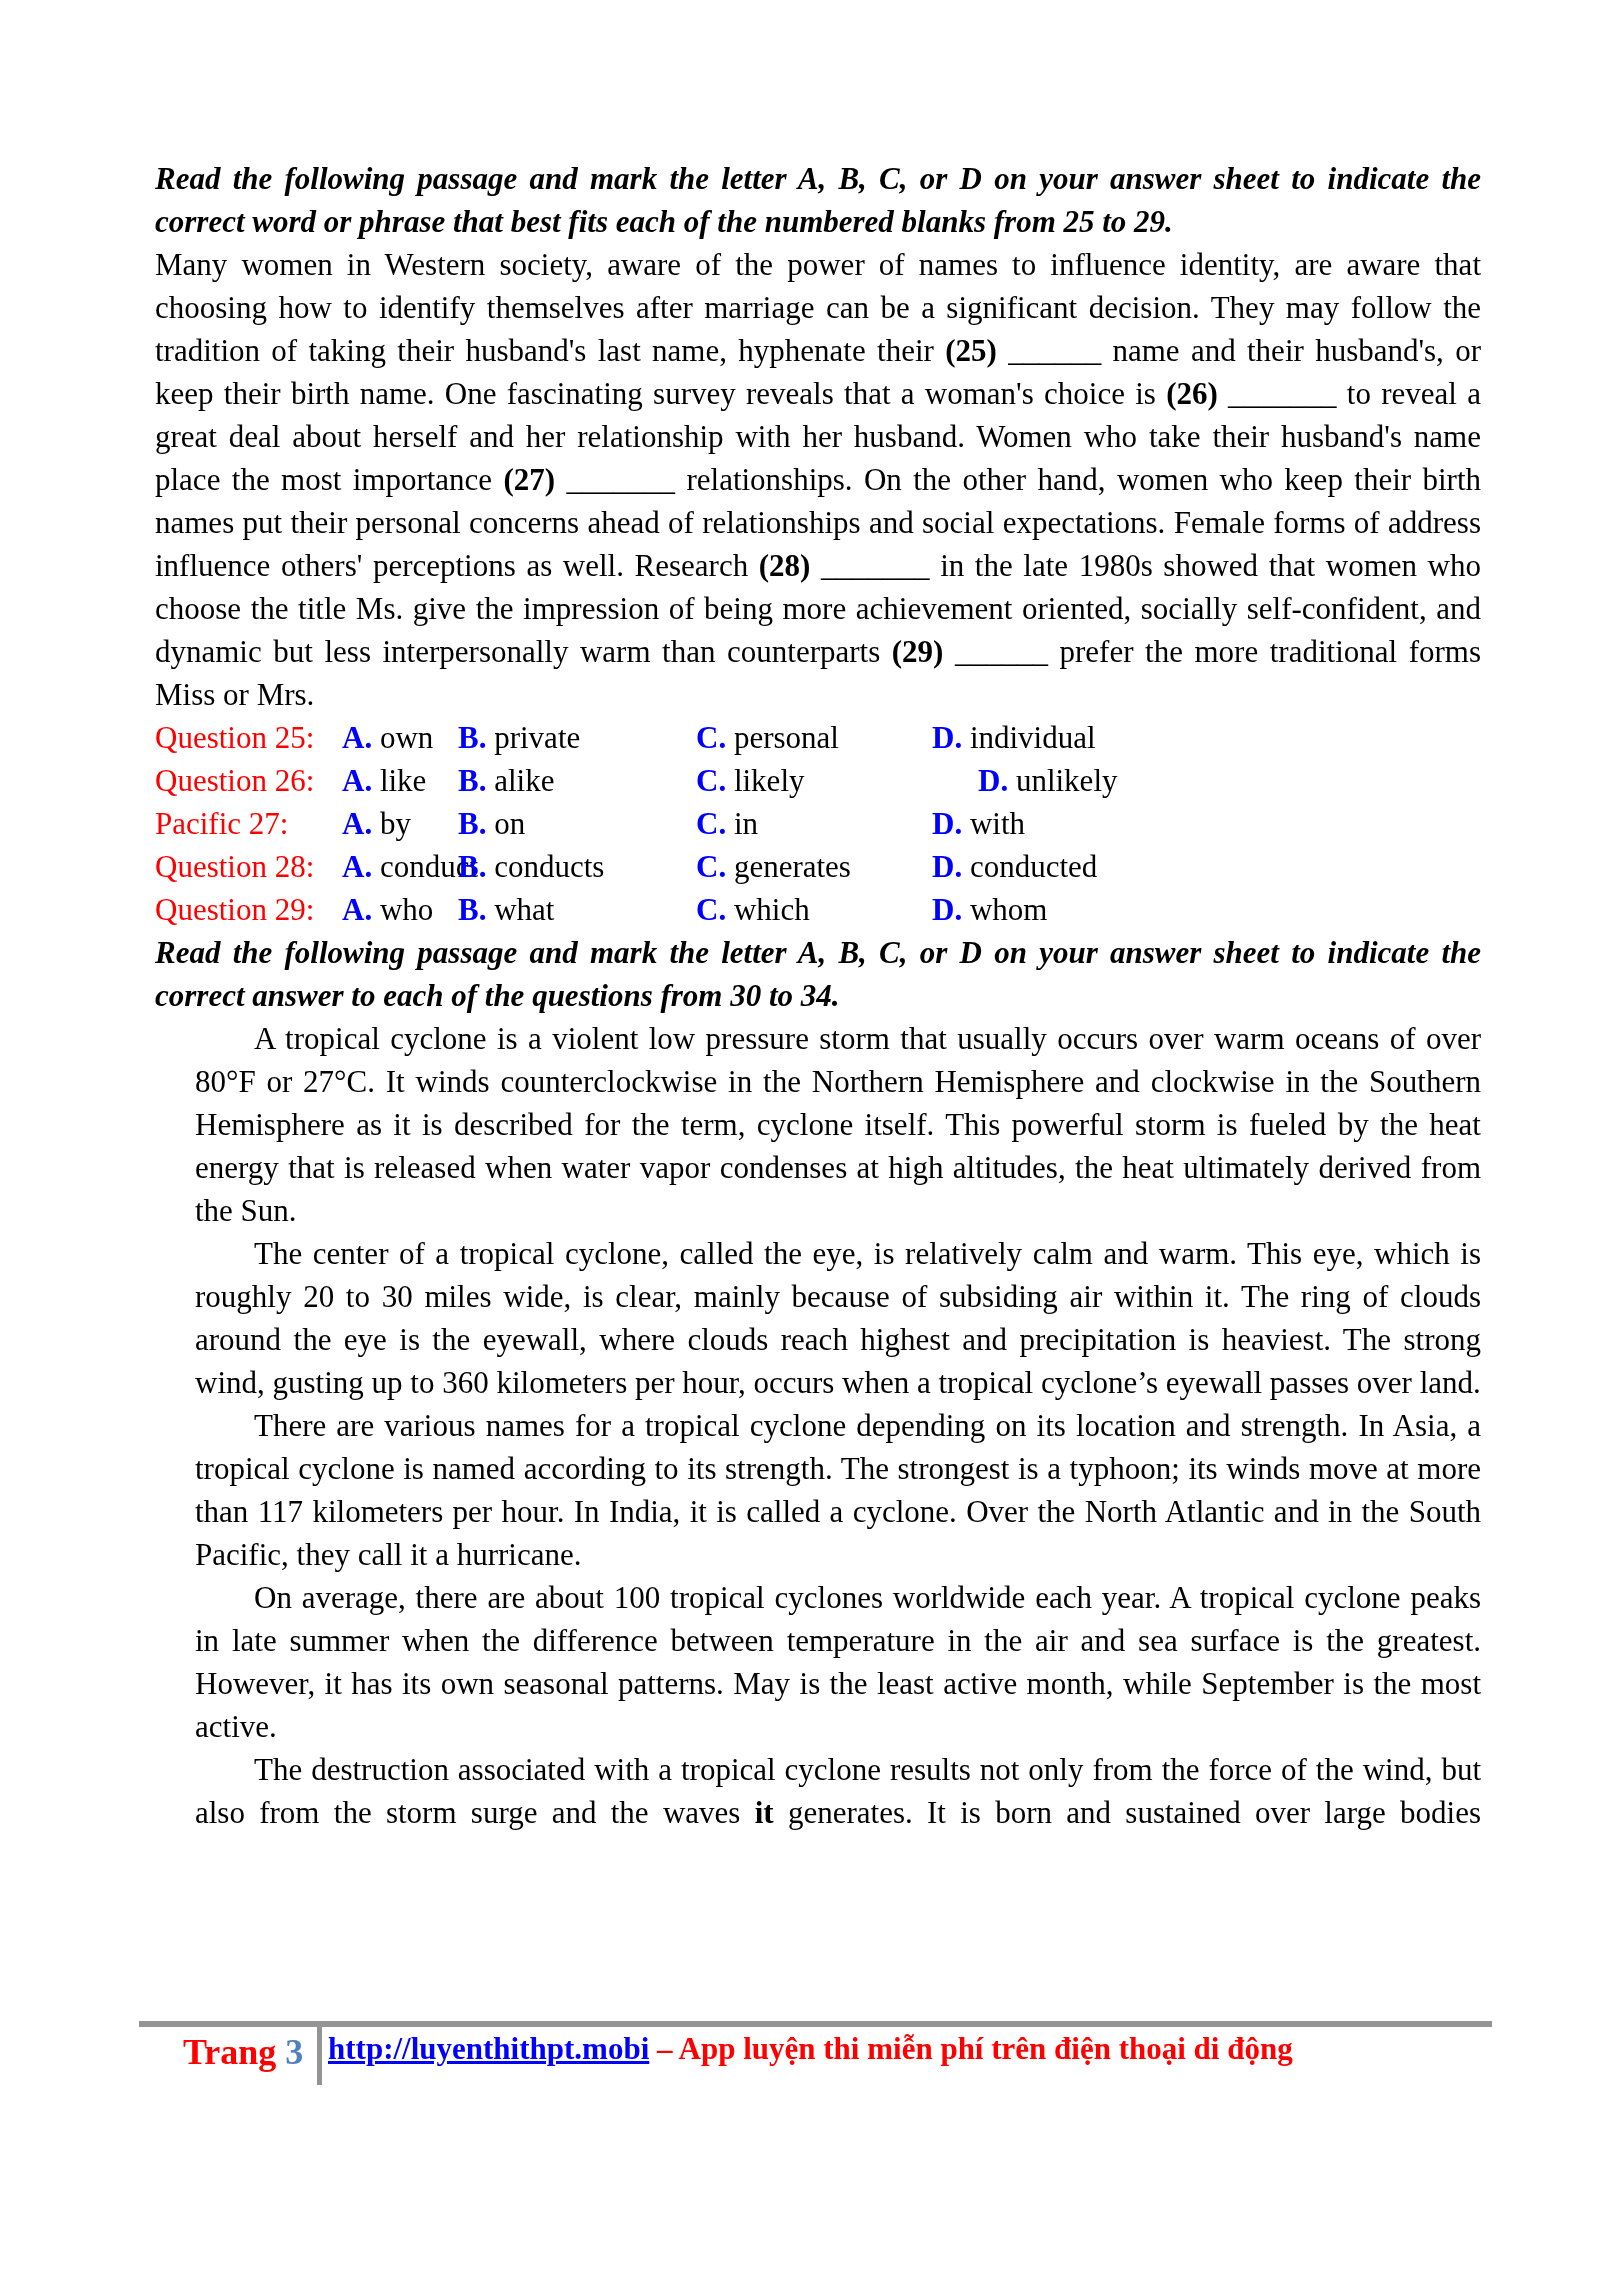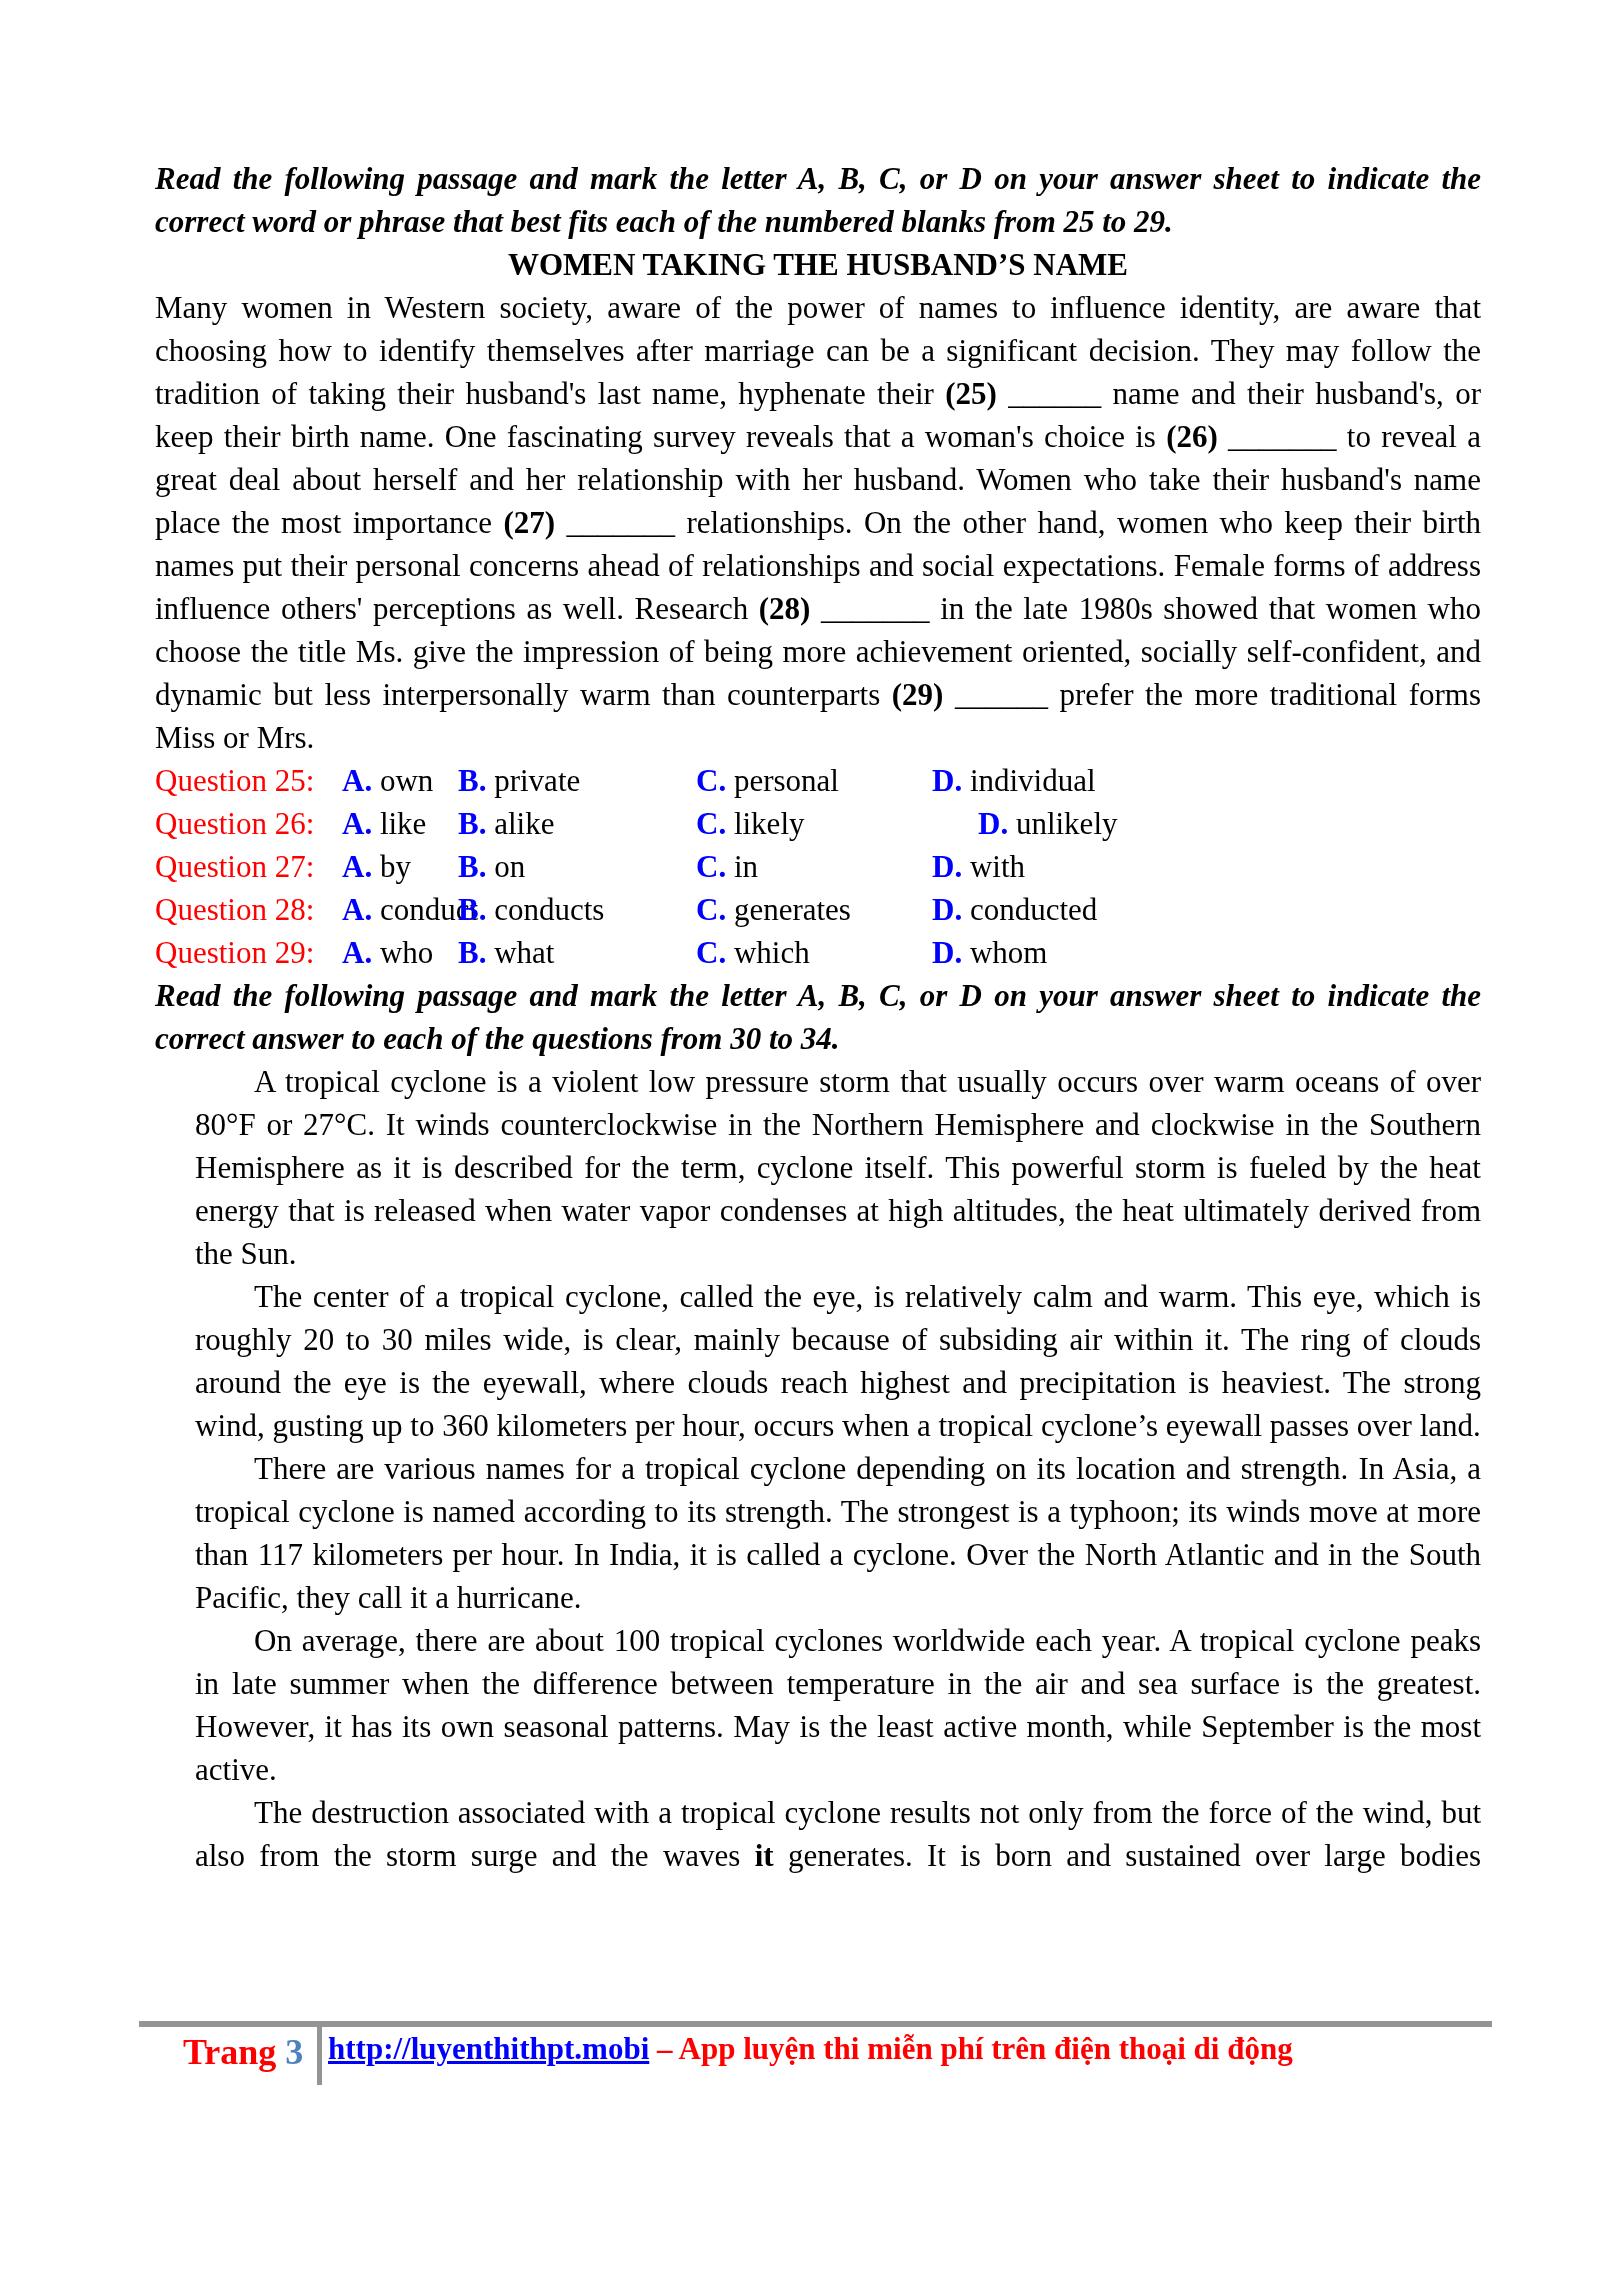"WOMEN TAKING THE HUSBAND’S NAME" div.line { html: <div>WOMEN TAKING THE HUSBAND’S NAME</div> -> none }
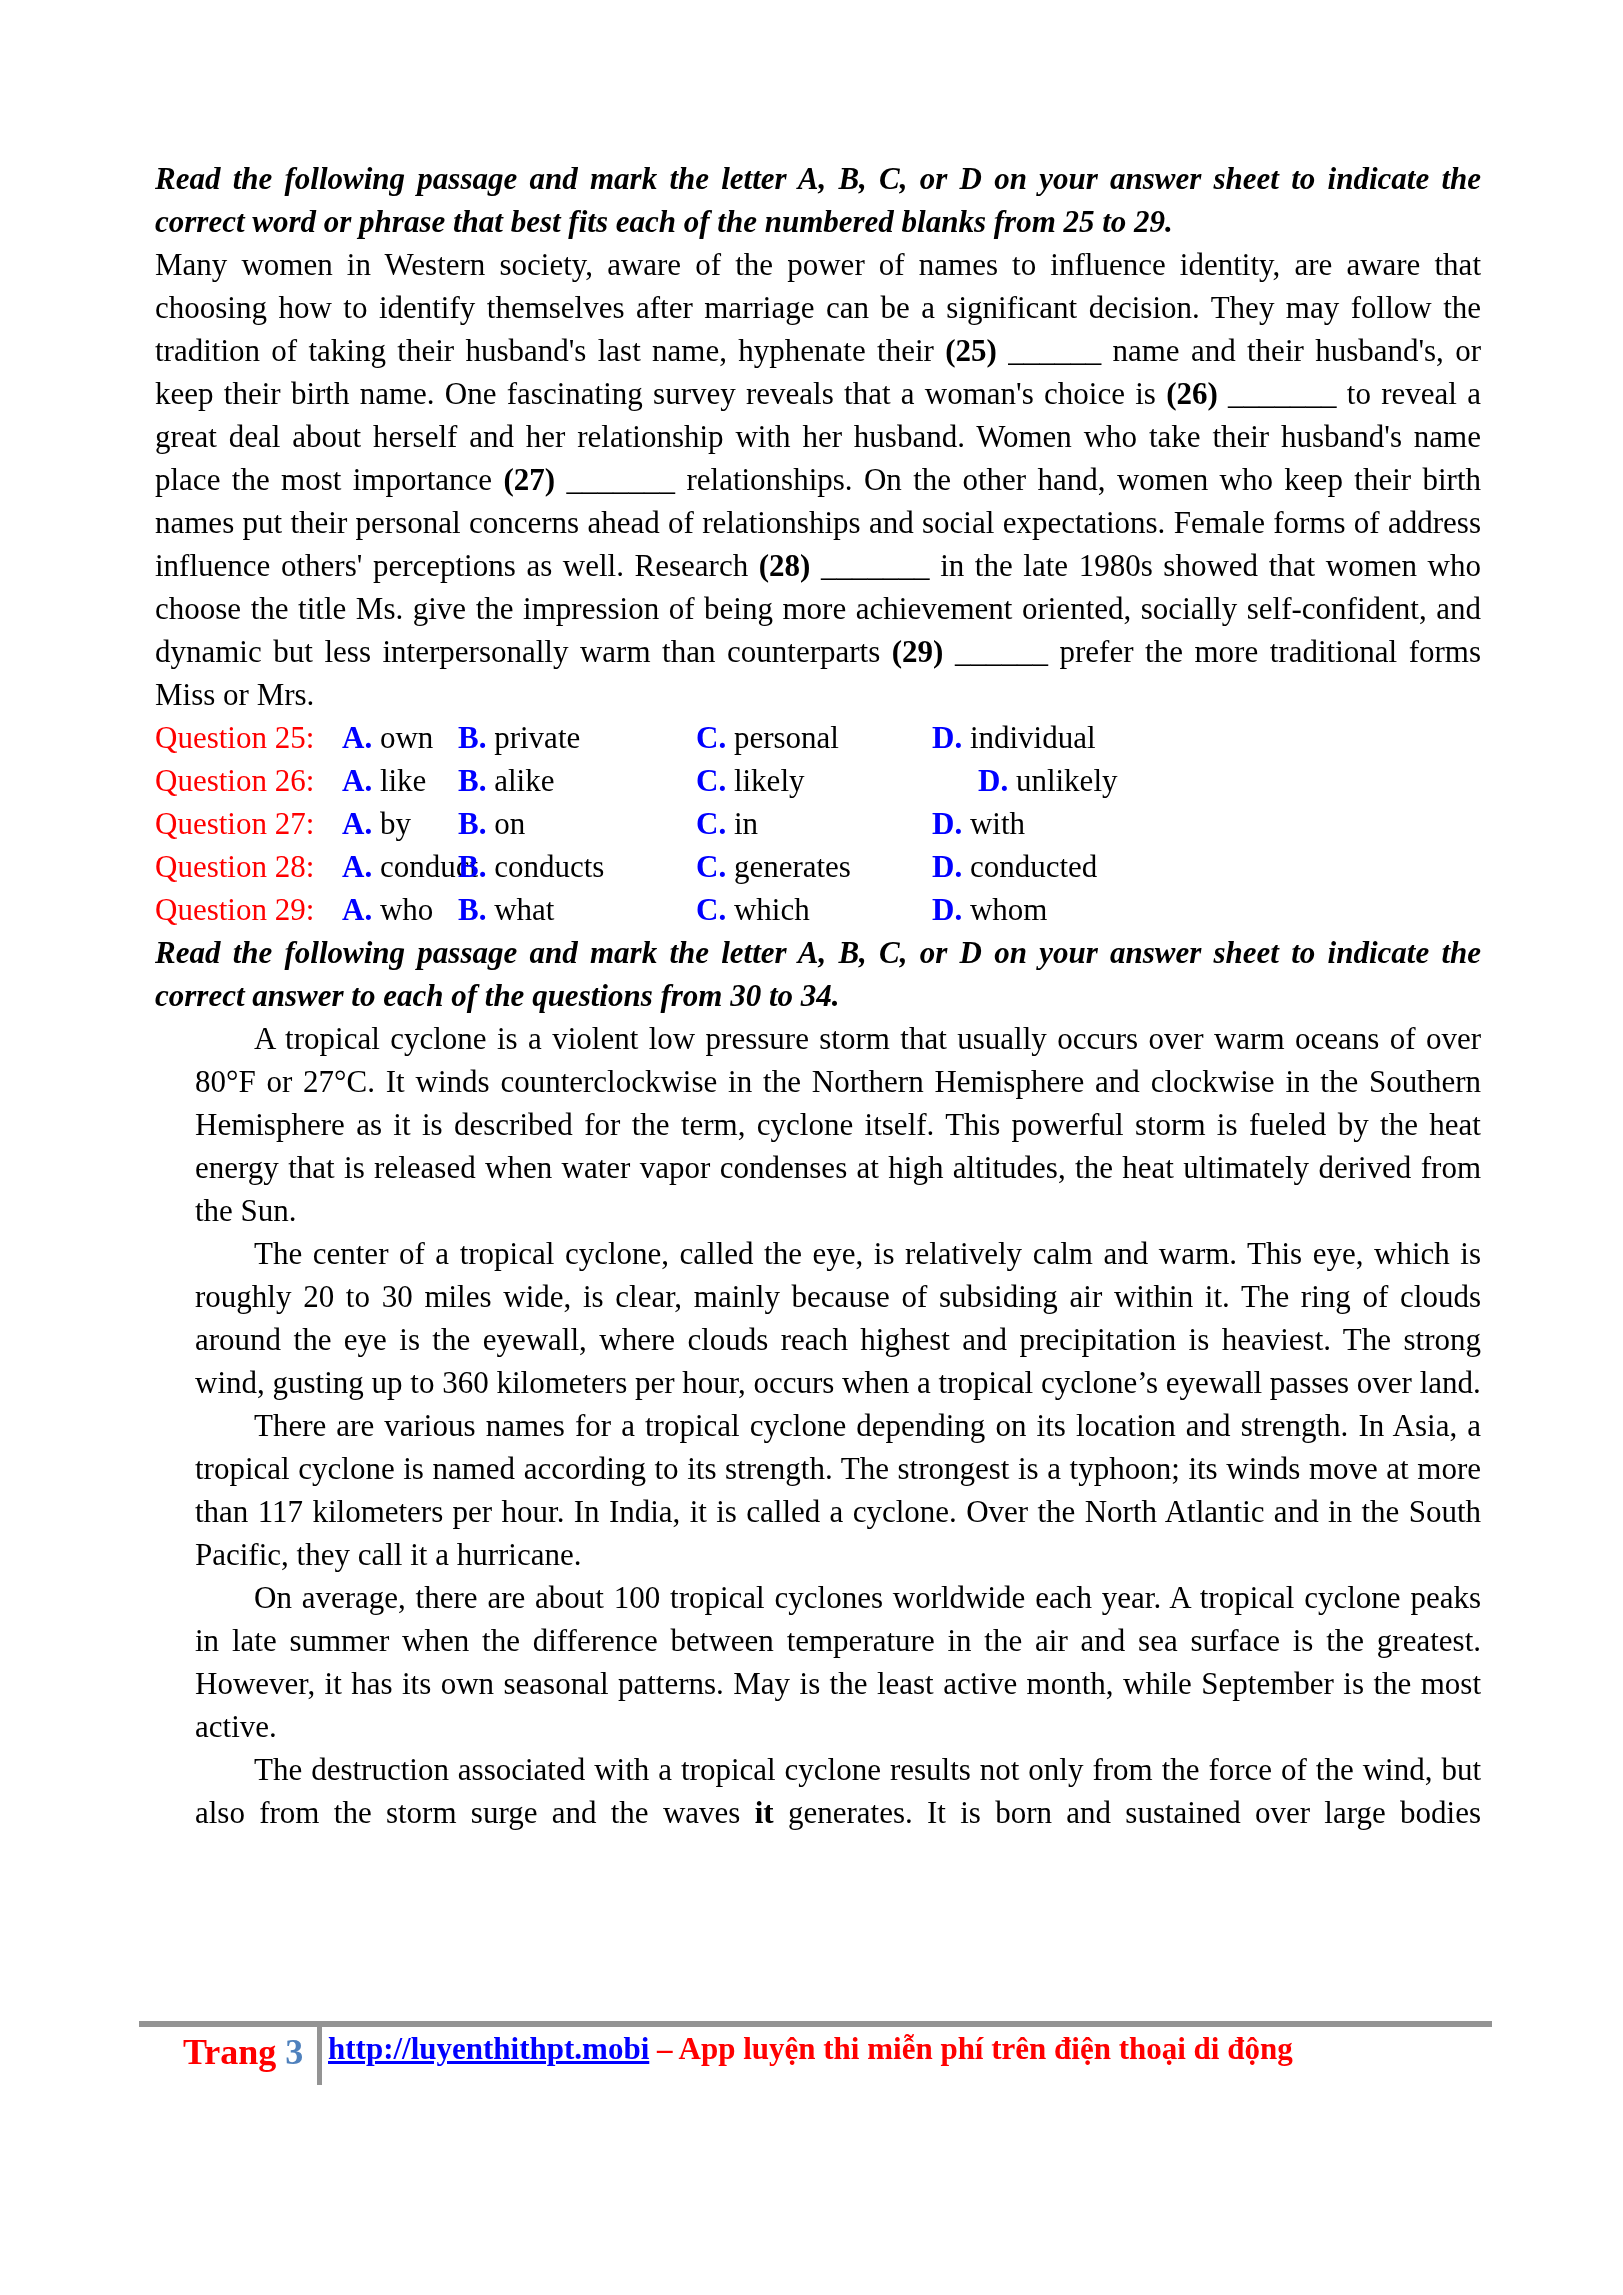"Question 27:" span.q-label { text: Question -> Pacific }
